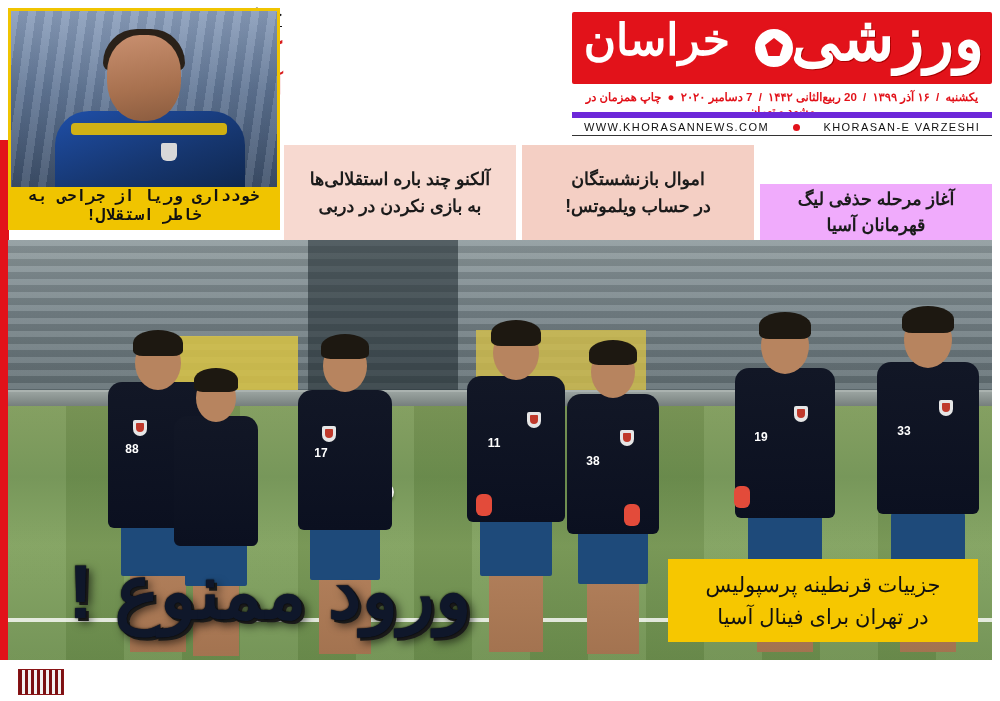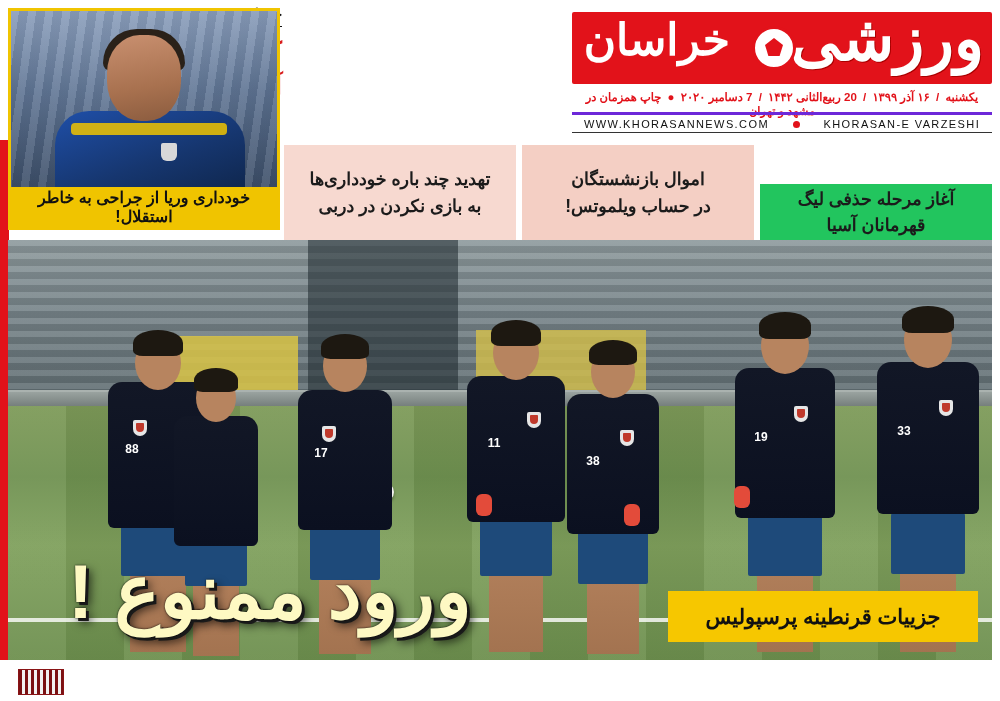"WWW.KHORASANNEWS.COM" .site-row { border-top: 3px solid #6d28d9 -> 6px solid #6d28d9 }
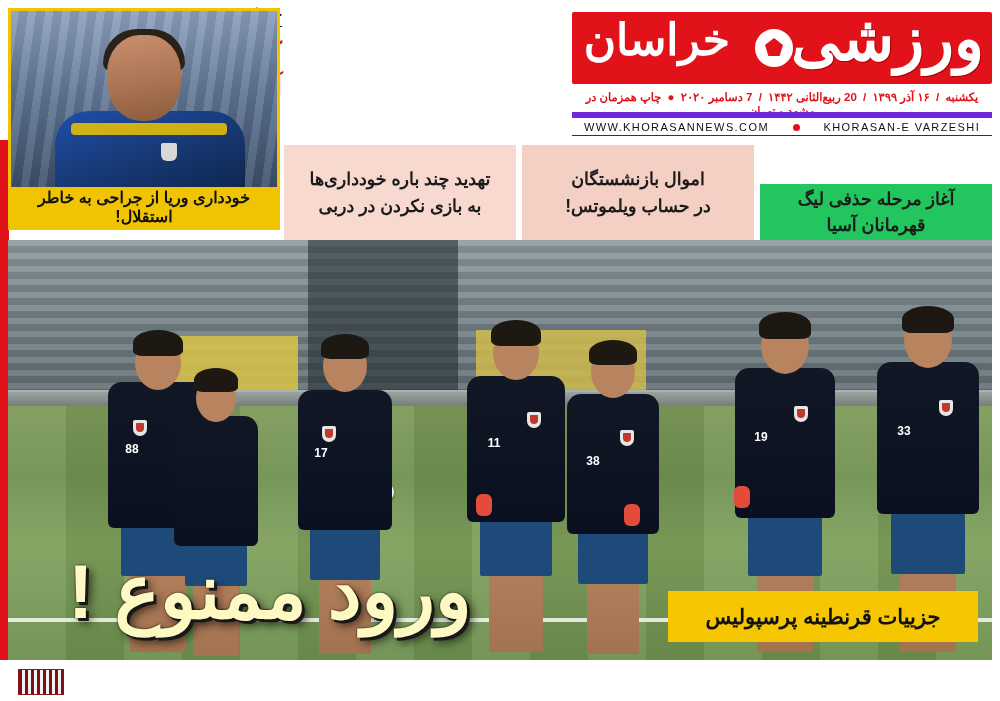"تهدید چند باره خودداری‌ها" div { text: تهدید چند باره خودداری -> آلکنو چند باره استقلالی }
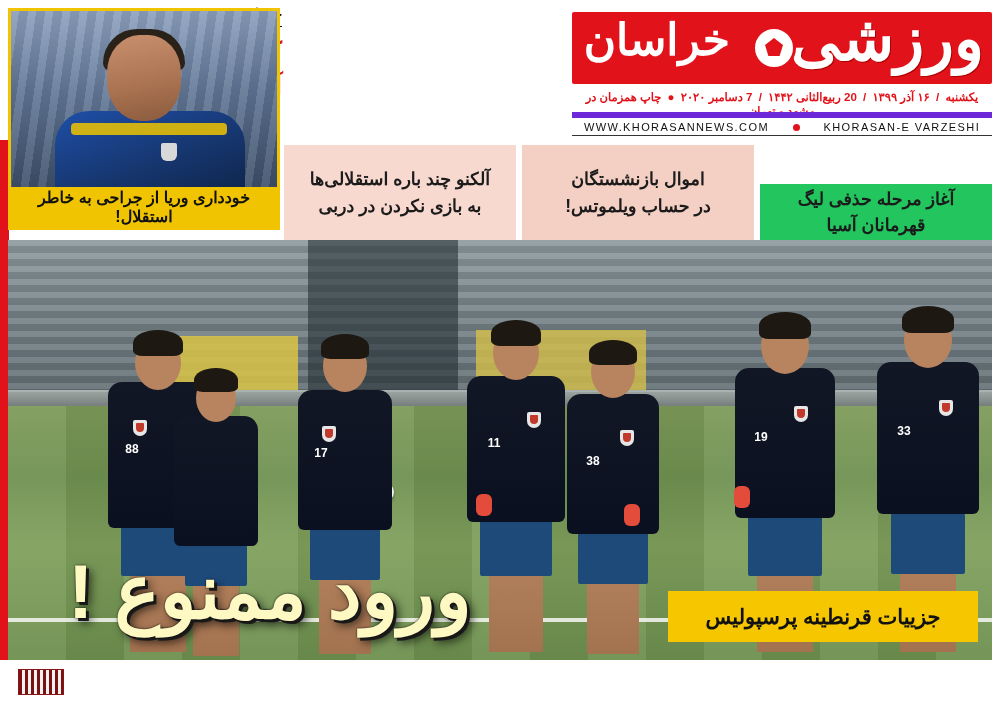"خودداری وریا از جراحی به" .portrait-caption { font-family: none -> Liberation Mono, monospace }
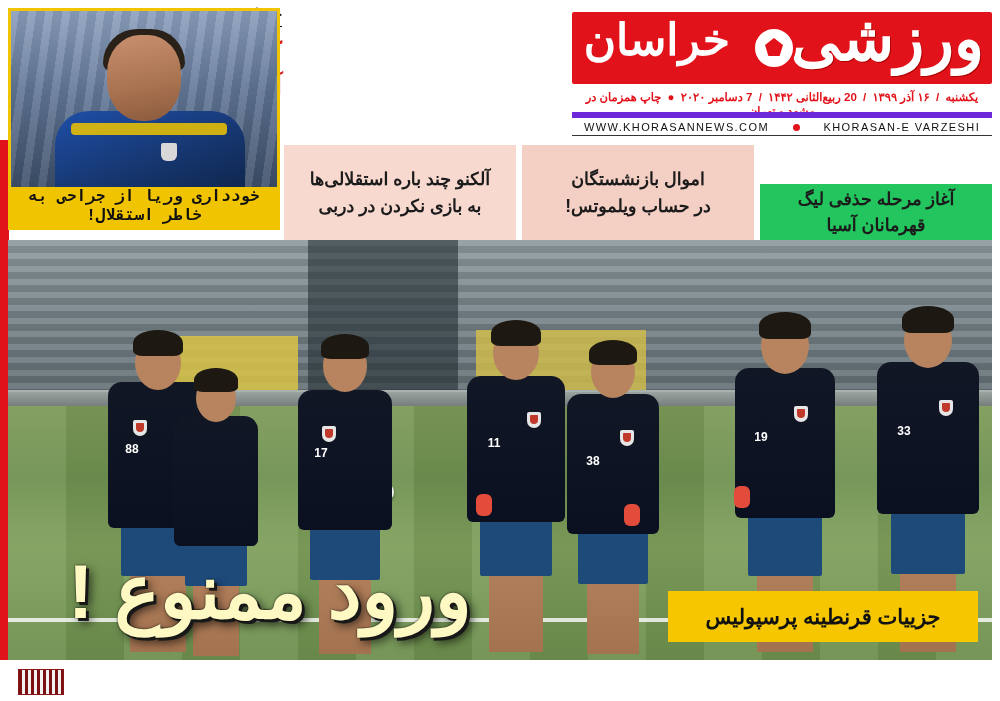"آغاز مرحله حذفی لیگ" .teaser-2 { background: #22c55e -> #f0abfc }
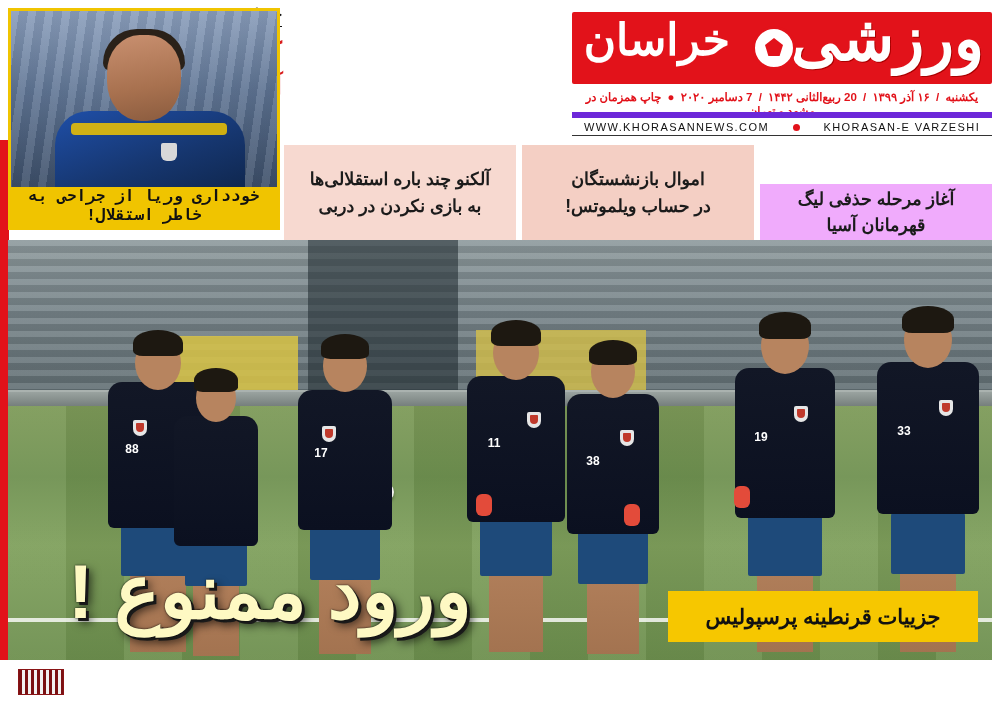"ورود ممنوع !" .big-title { color: #fef9c3 -> #0f172a }
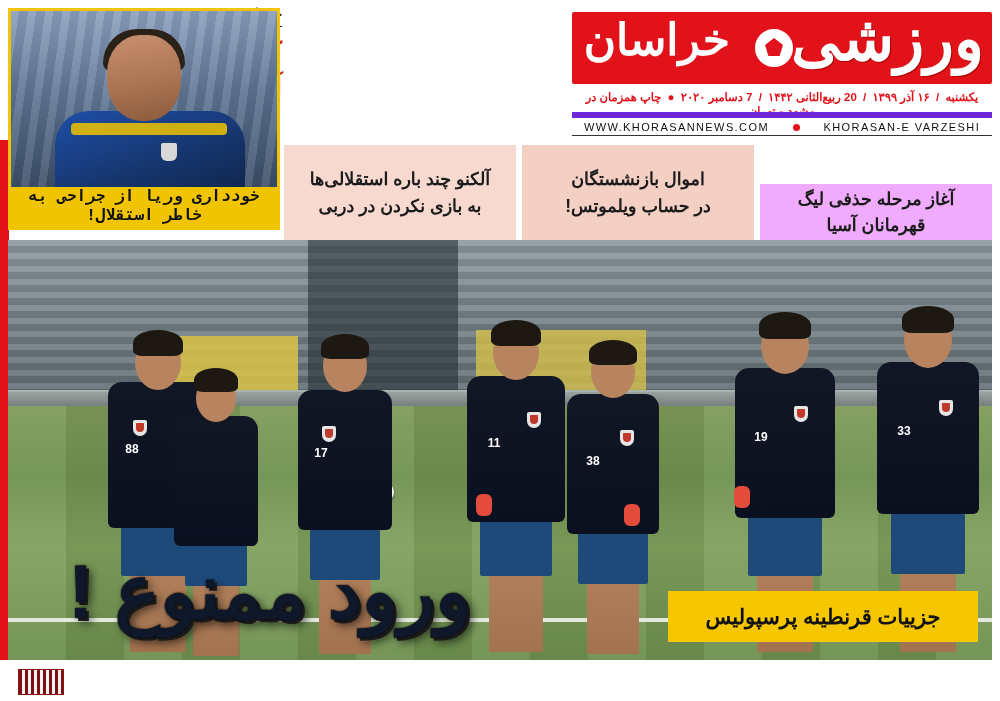"جزییات قرنطینه پرسپولیس" .yellow-caption { font-weight: 700 -> 400 }
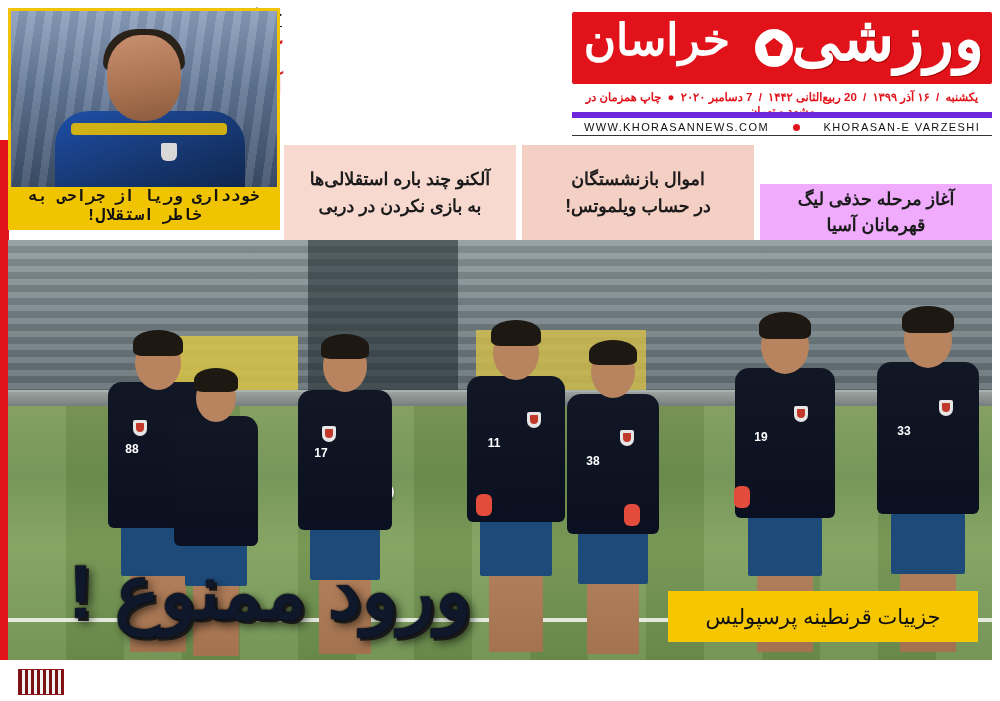"در تهران برای فینال آسیا" div { html: none -> <div>در تهران برای فینال آسیا</div> }
